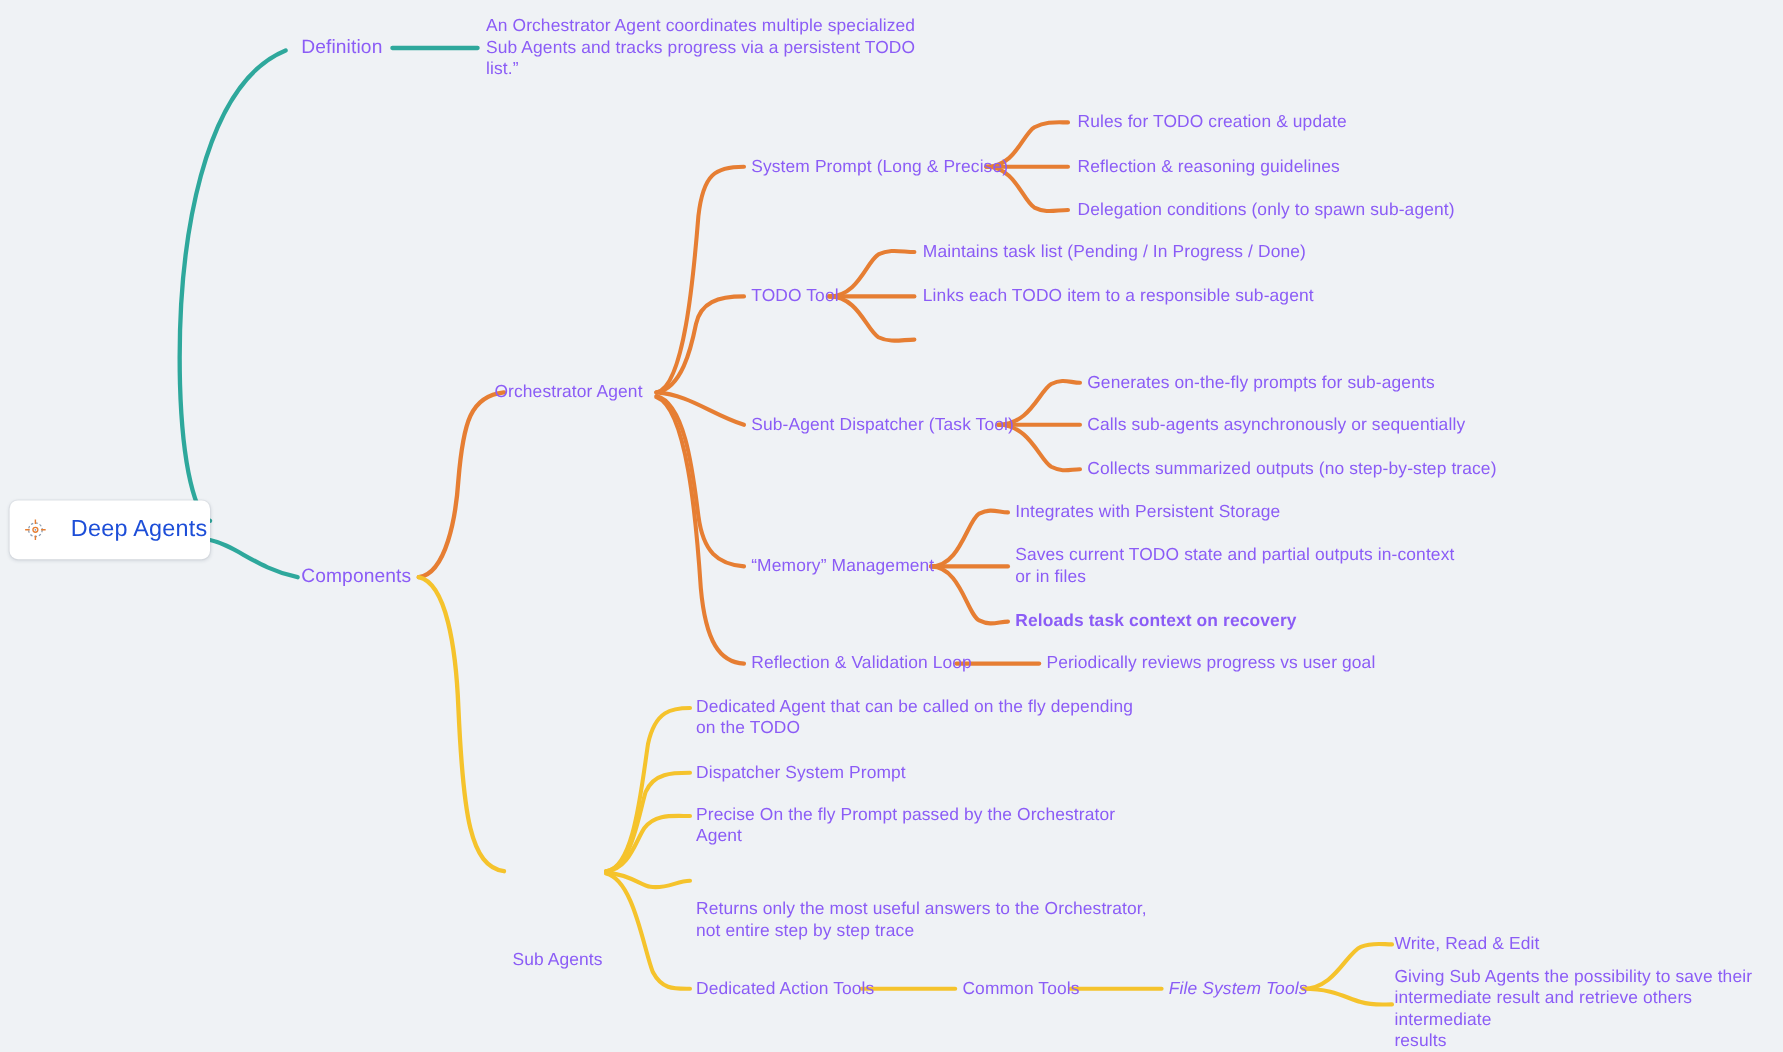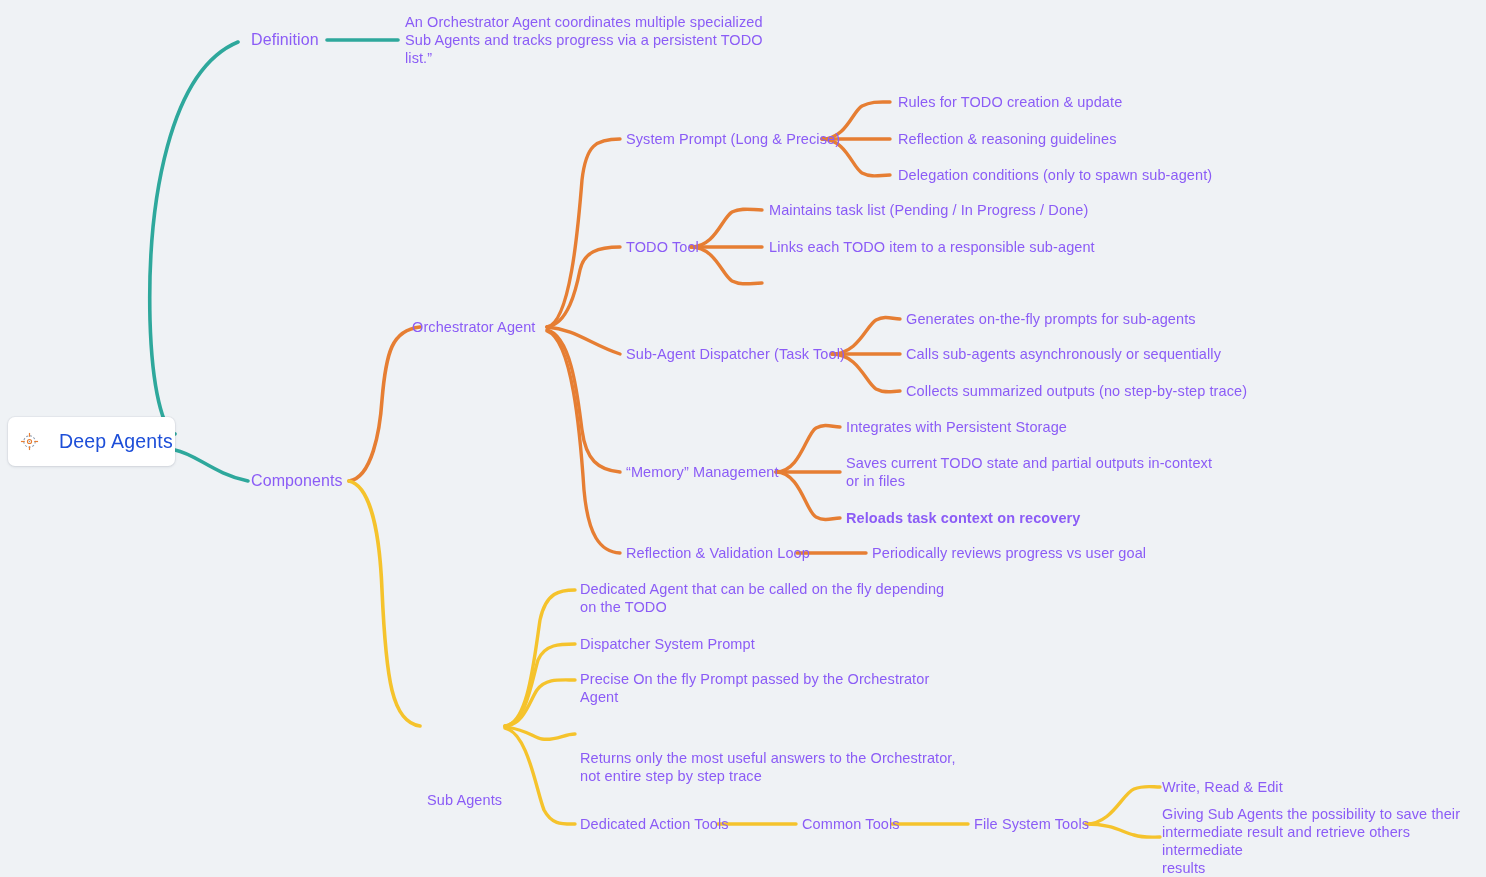"File System Tools" div.node { font-style: none -> italic }
